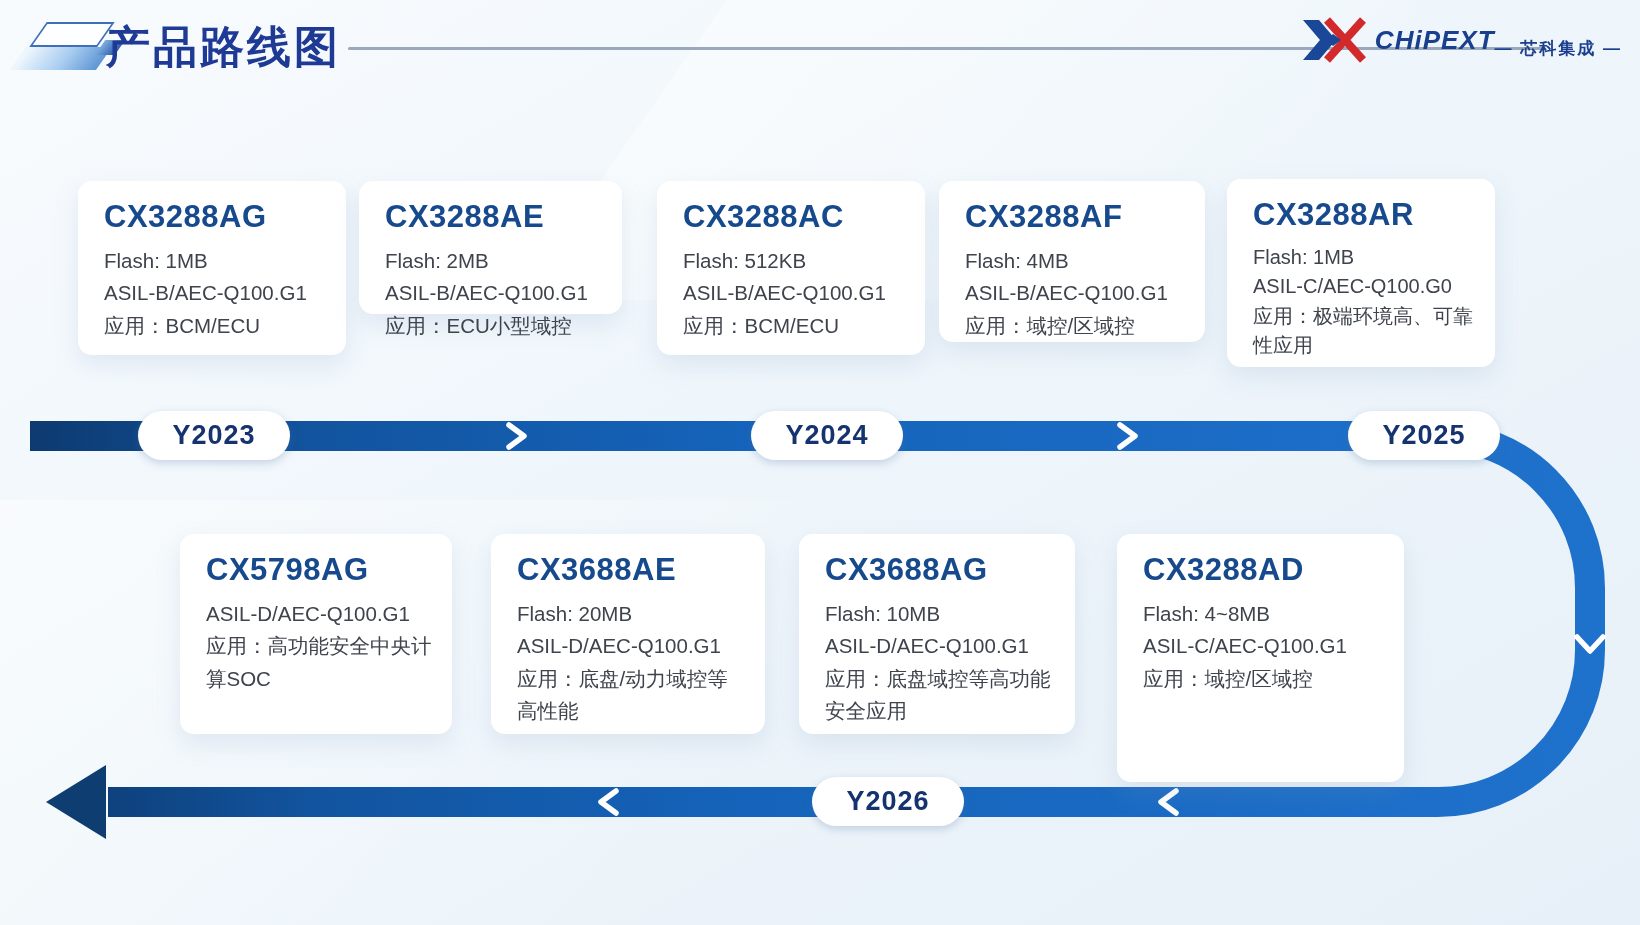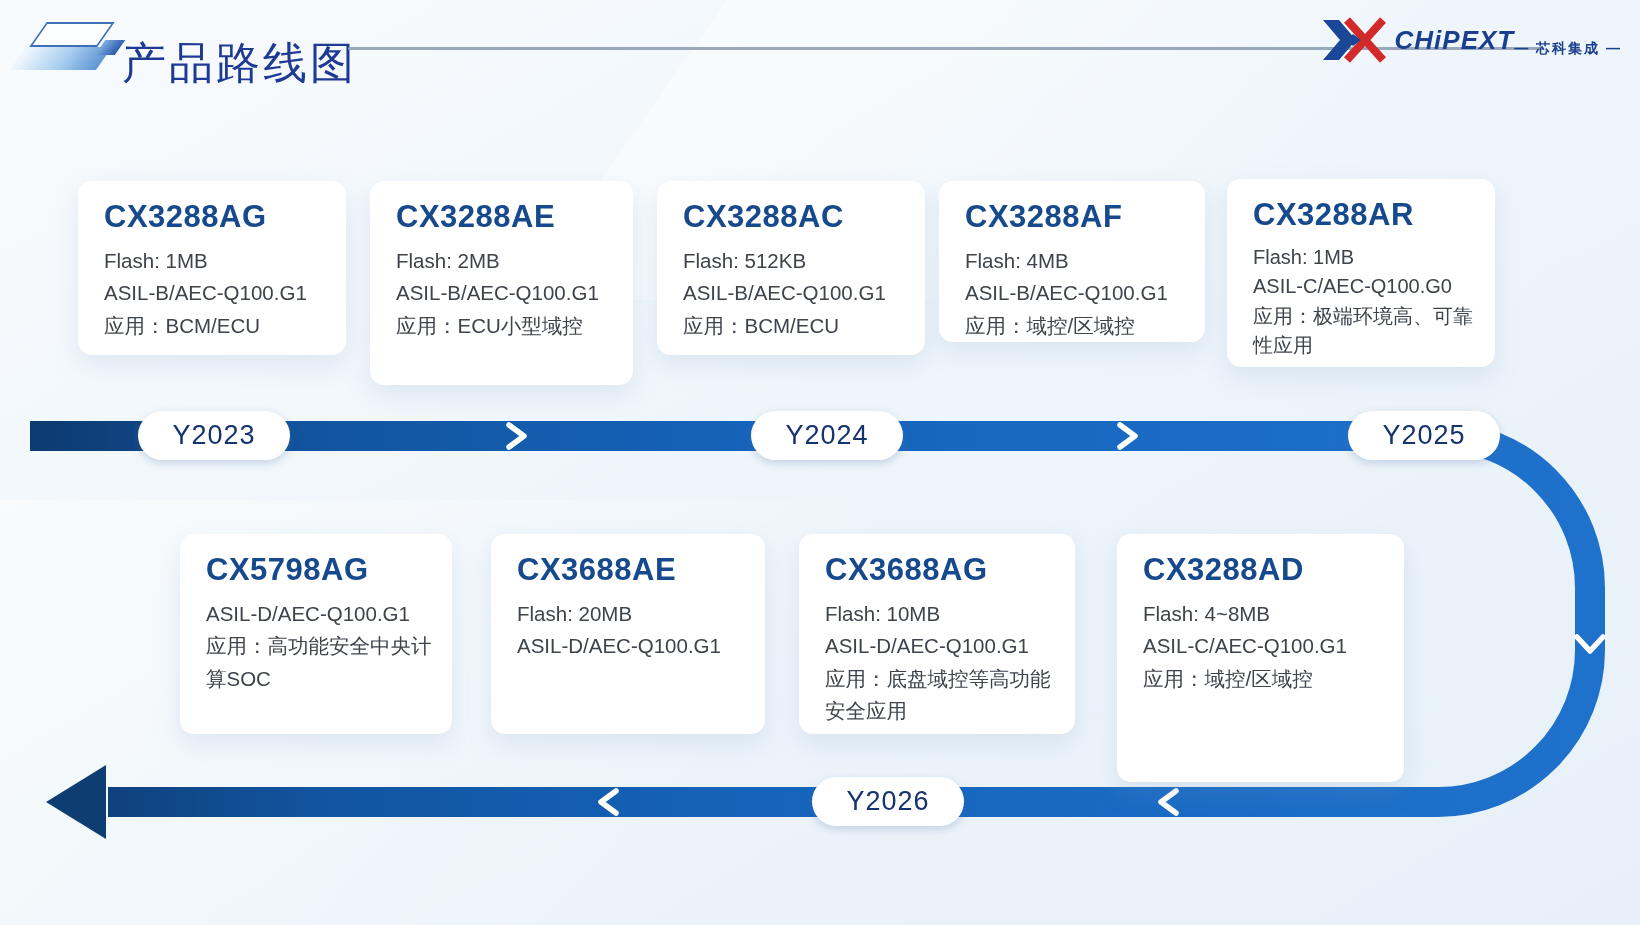"产品路线图" .page-title { font-weight: normal -> bold; margin: 16px -> 0 }
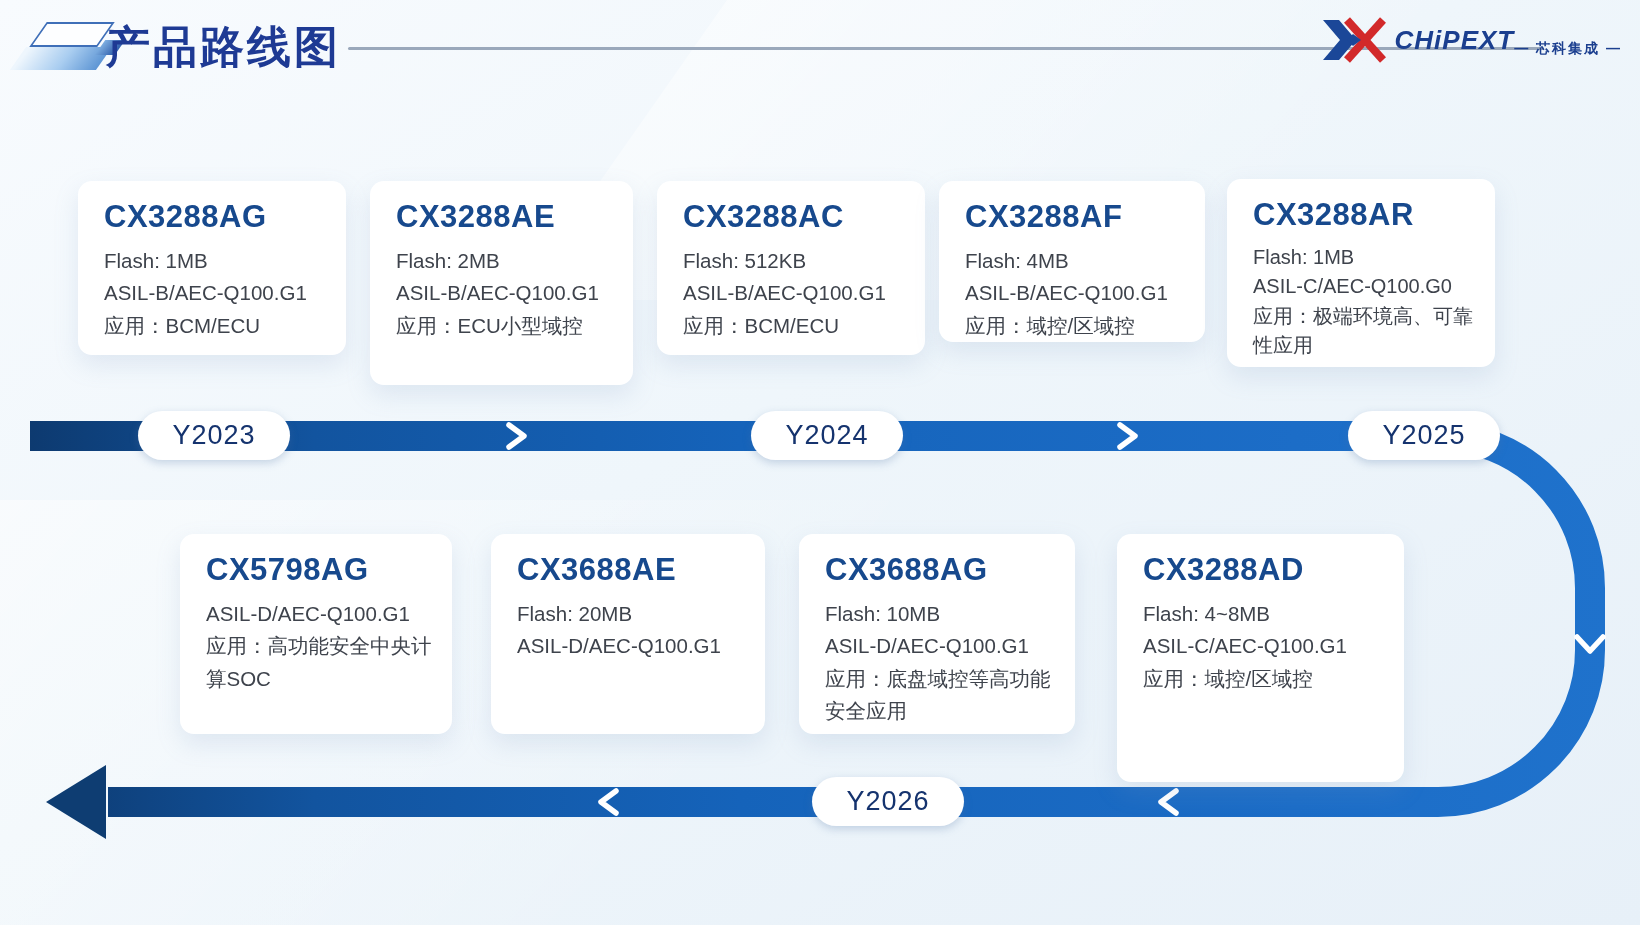"— 芯科集成 —" .logo .brand-cn { font-size: 14px -> 17px }
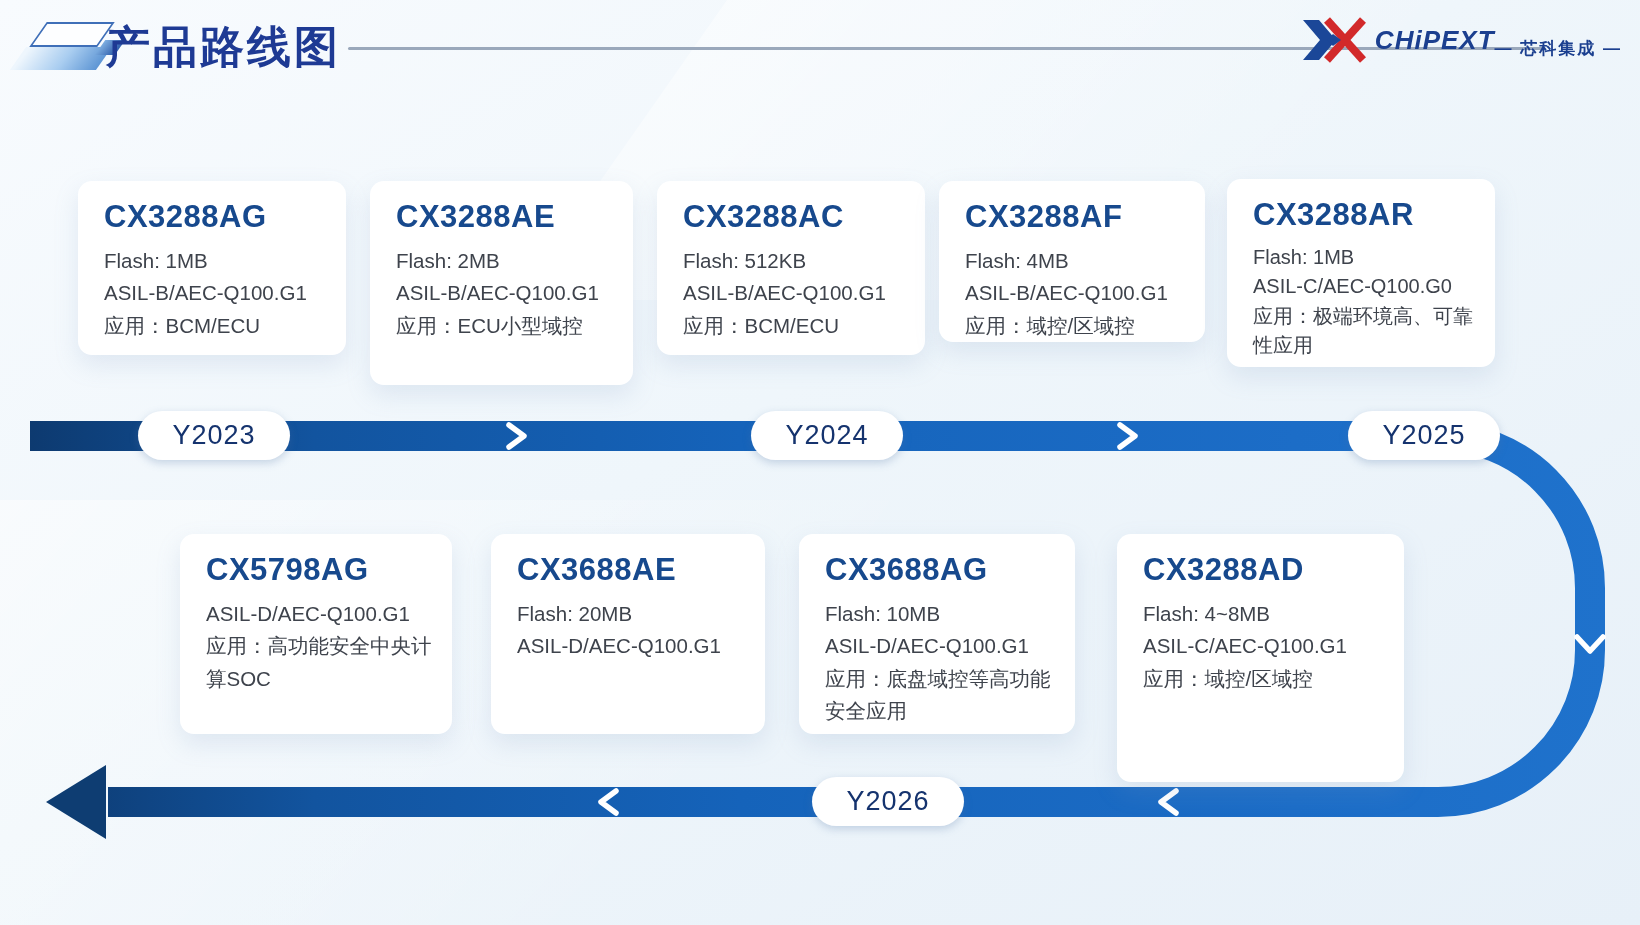"CX3288AE" #c2 { height: 204px -> 133px; left: 370px -> 359px }
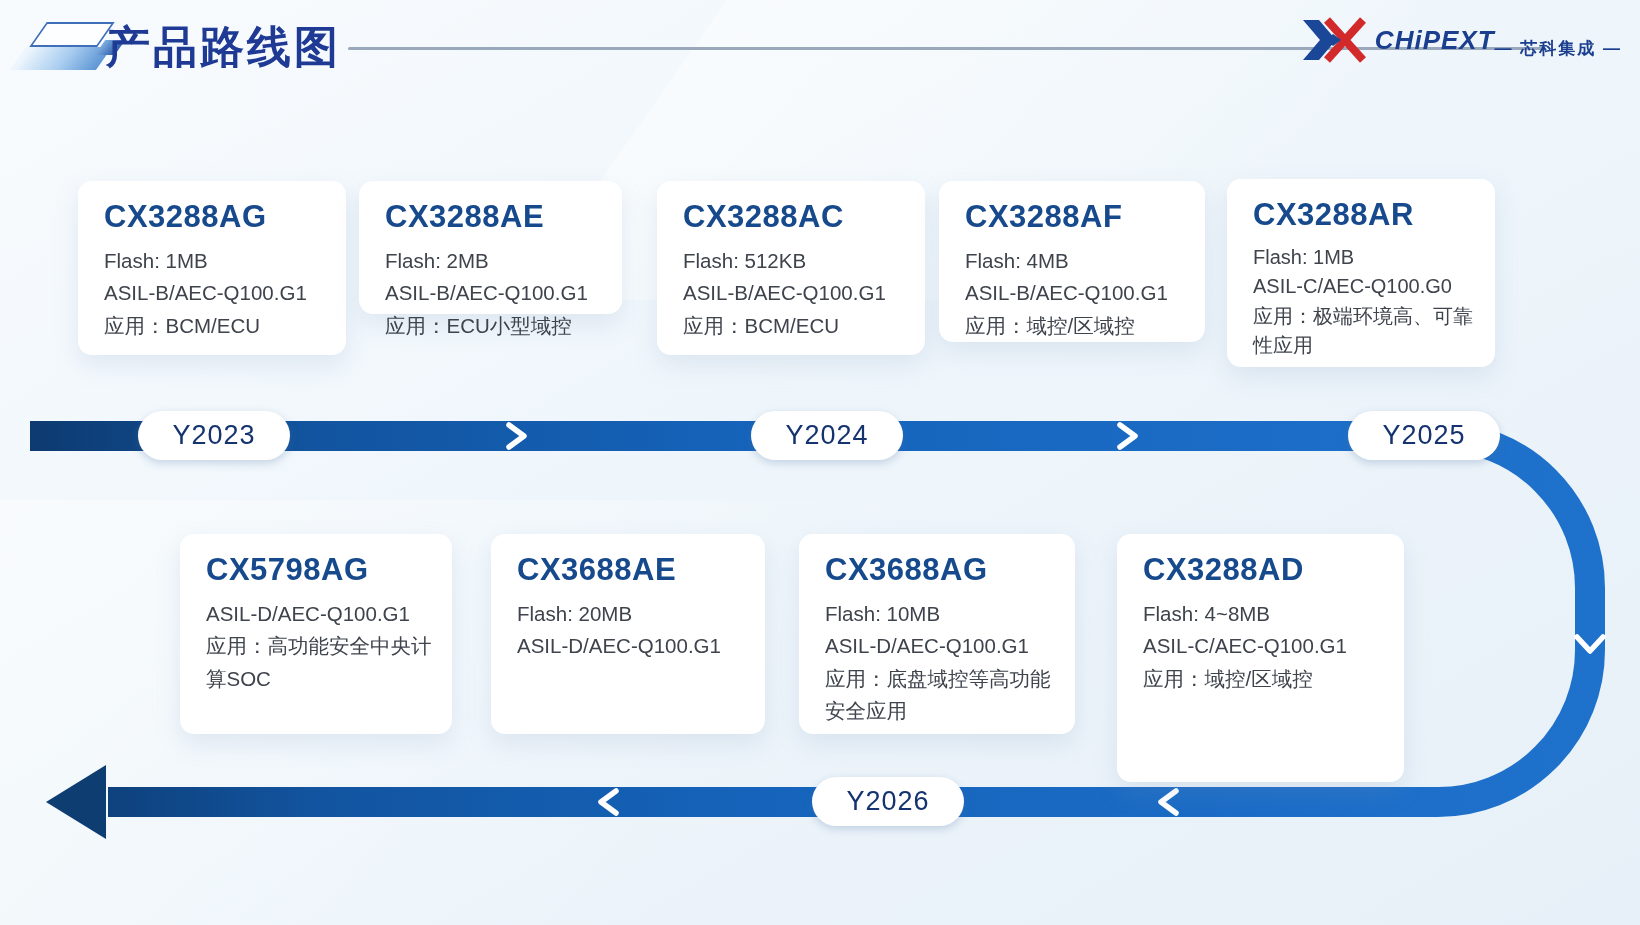"Y2023" .year-pill { font-weight: normal -> bold }
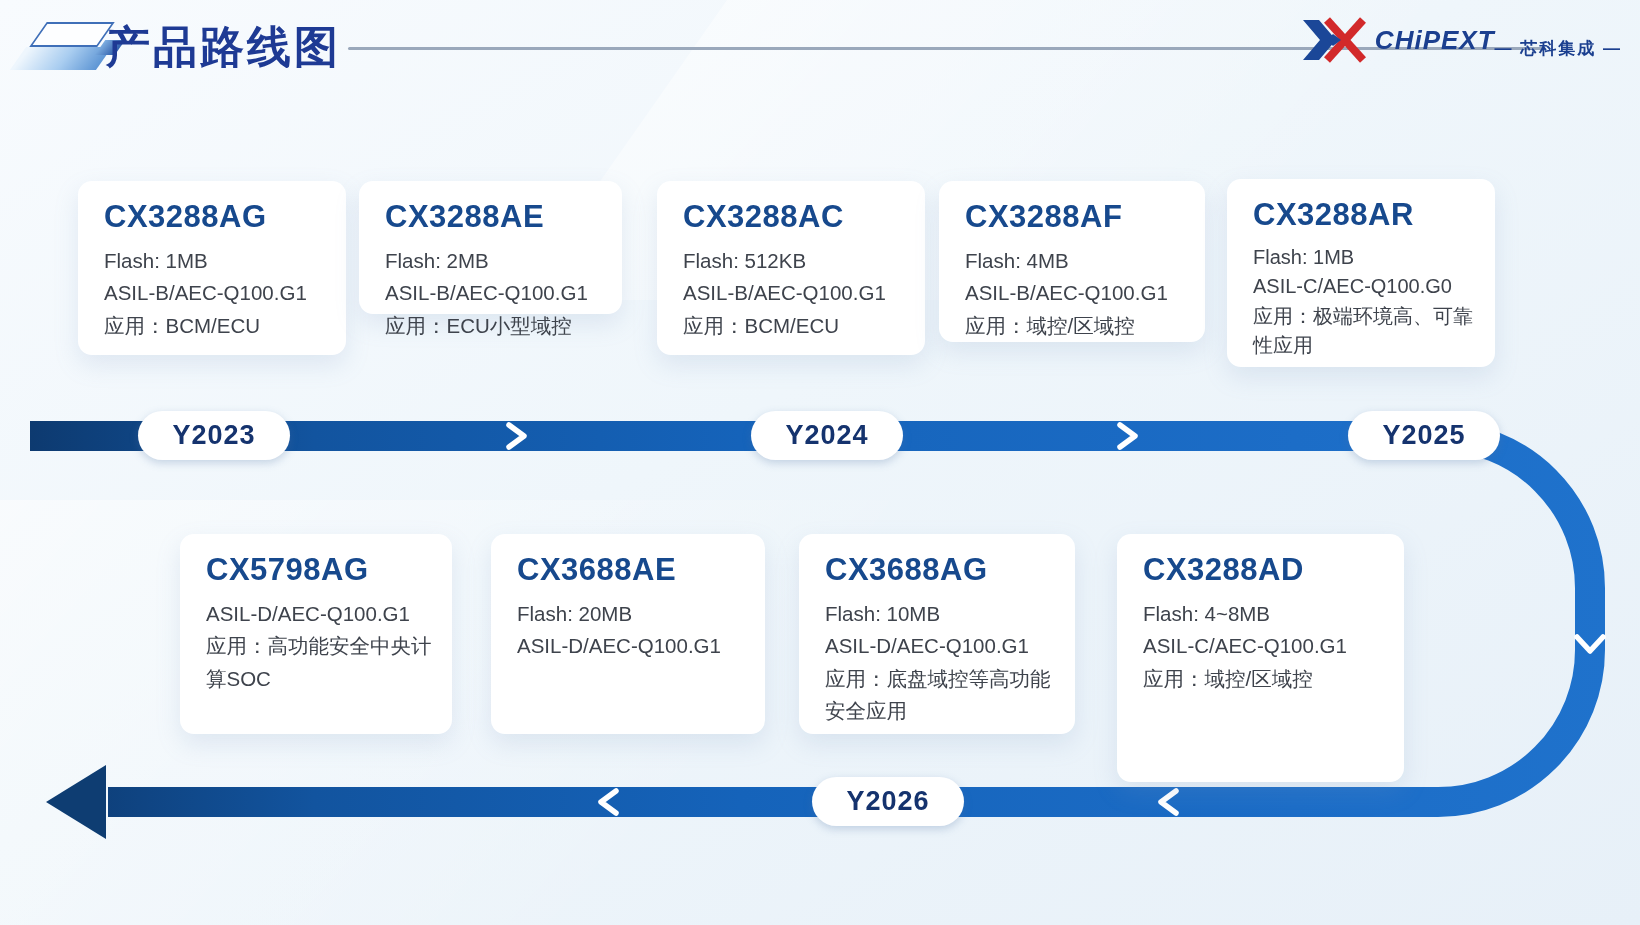"应用：底盘/动力域控等高性能" div.ln { html: none -> <div>应用：底盘/动力域控等高性能</div> }
